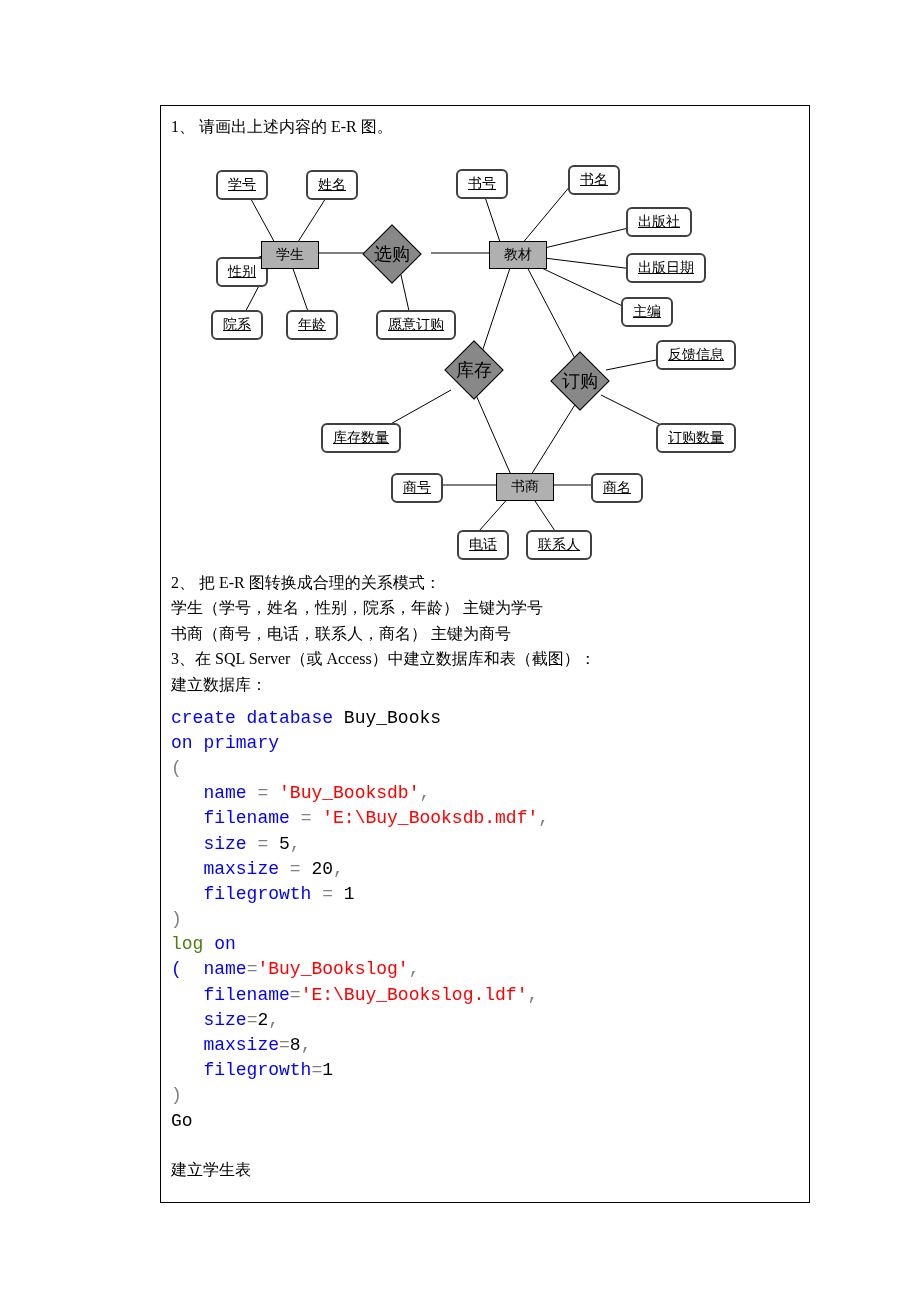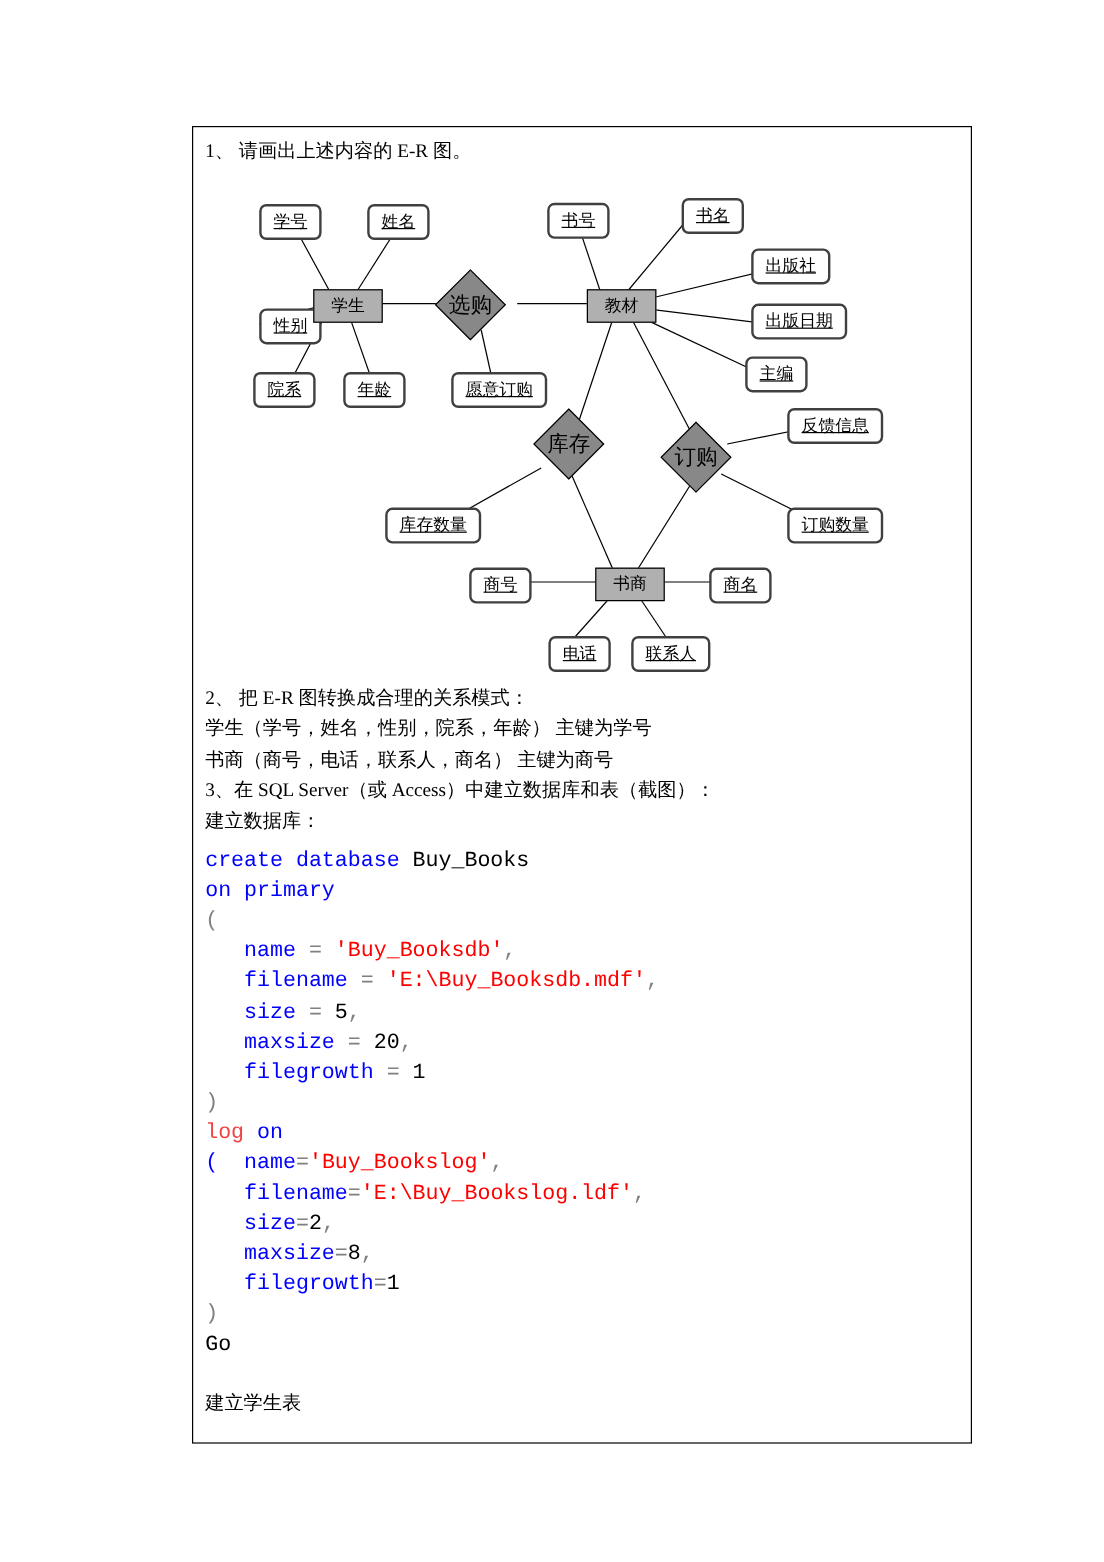"log" .kw-pink { color: #ef4444 -> #4d7c0f }
